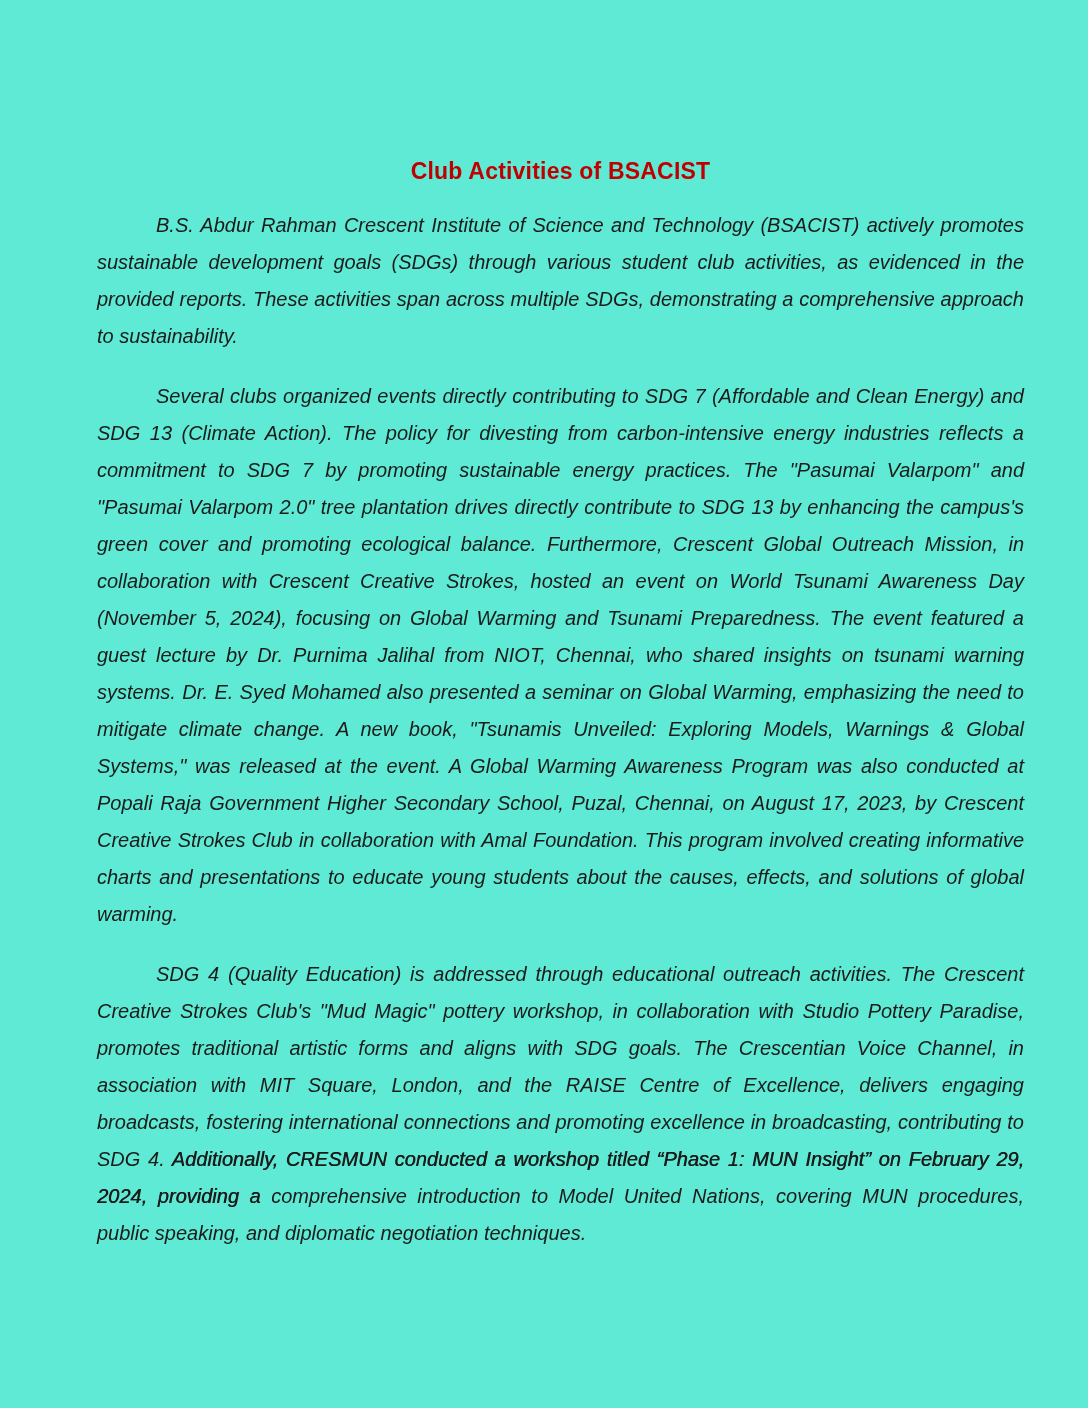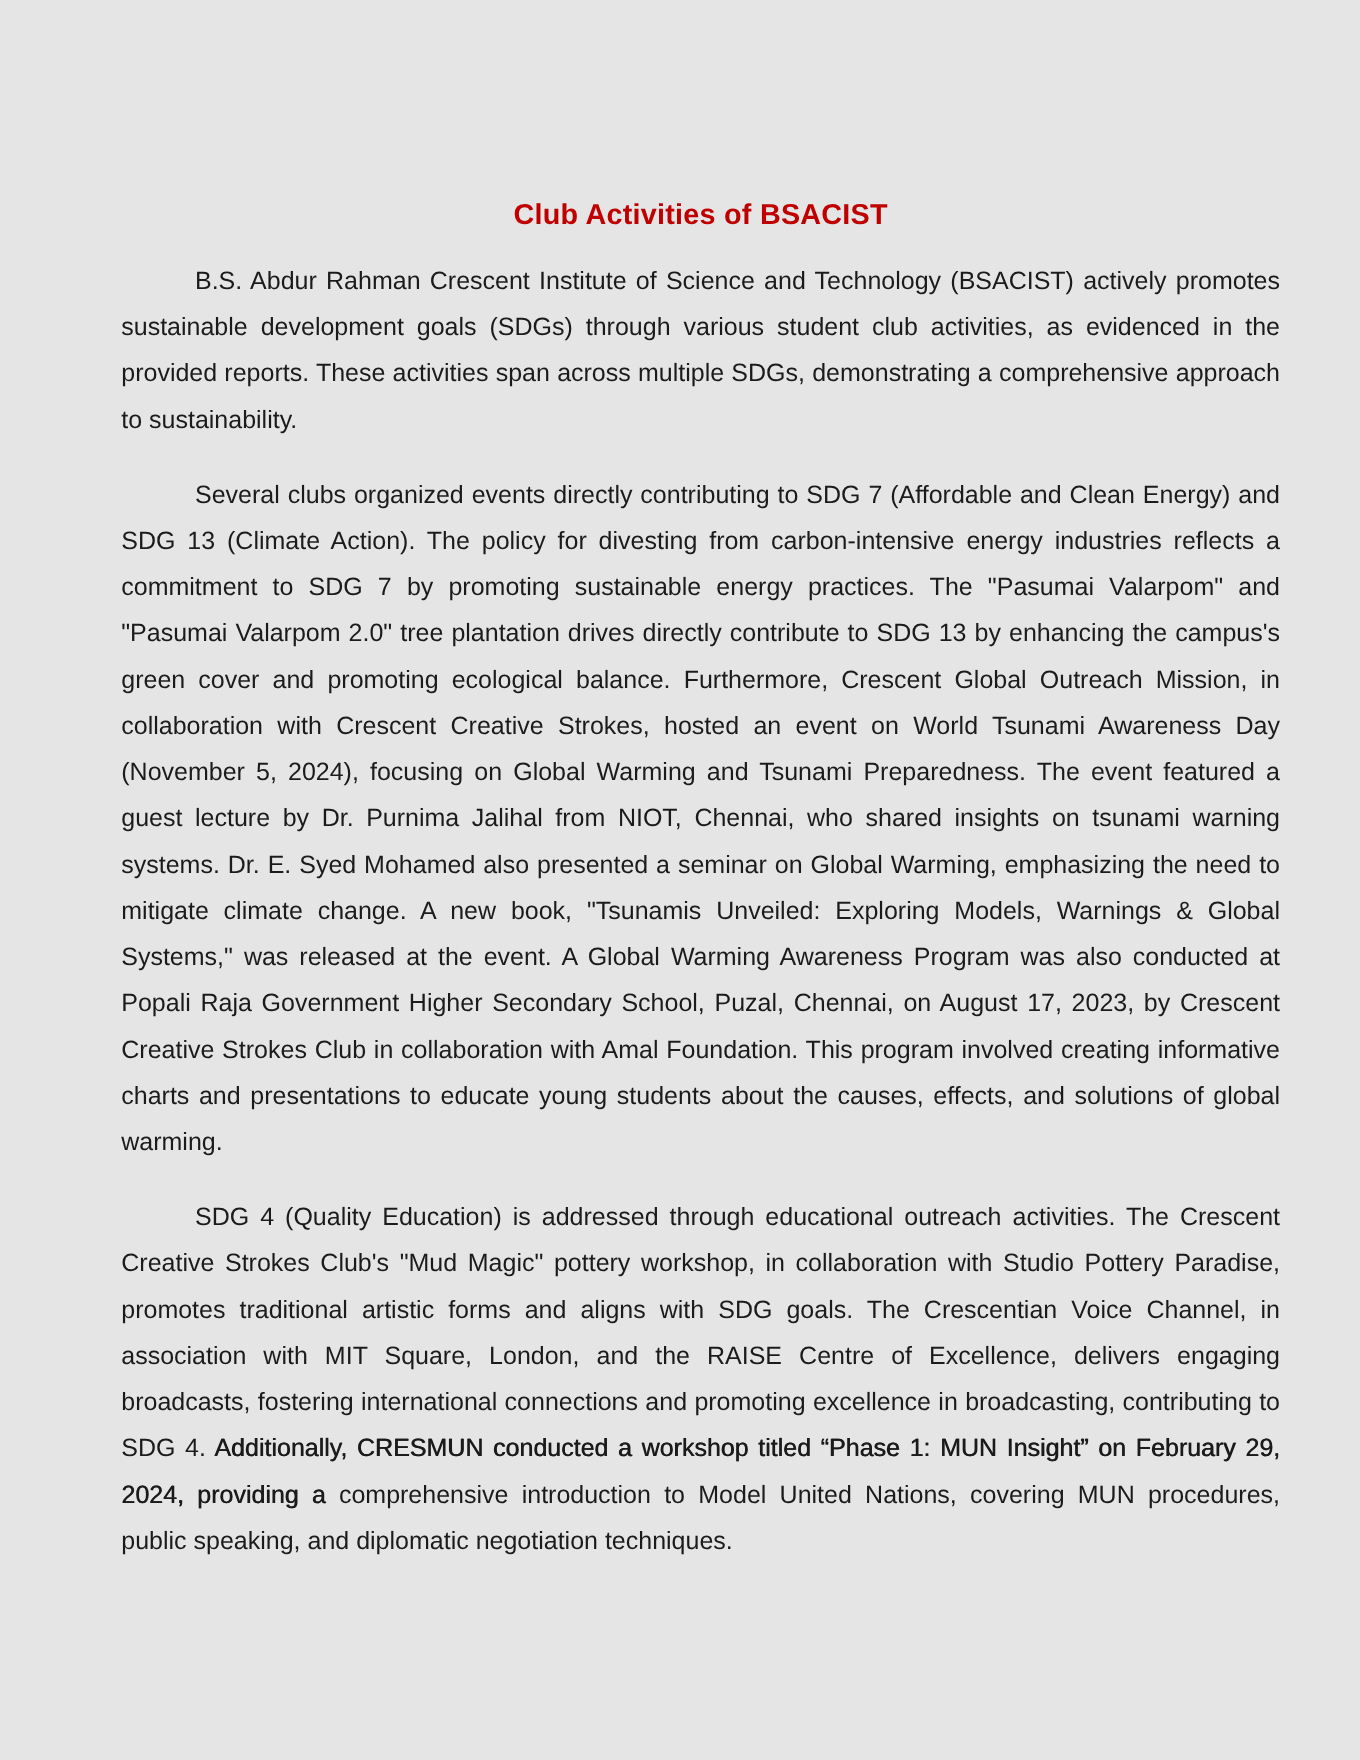"Club Activities of BSACIST" .page { background: #e5e5e5 -> #5eead4 }
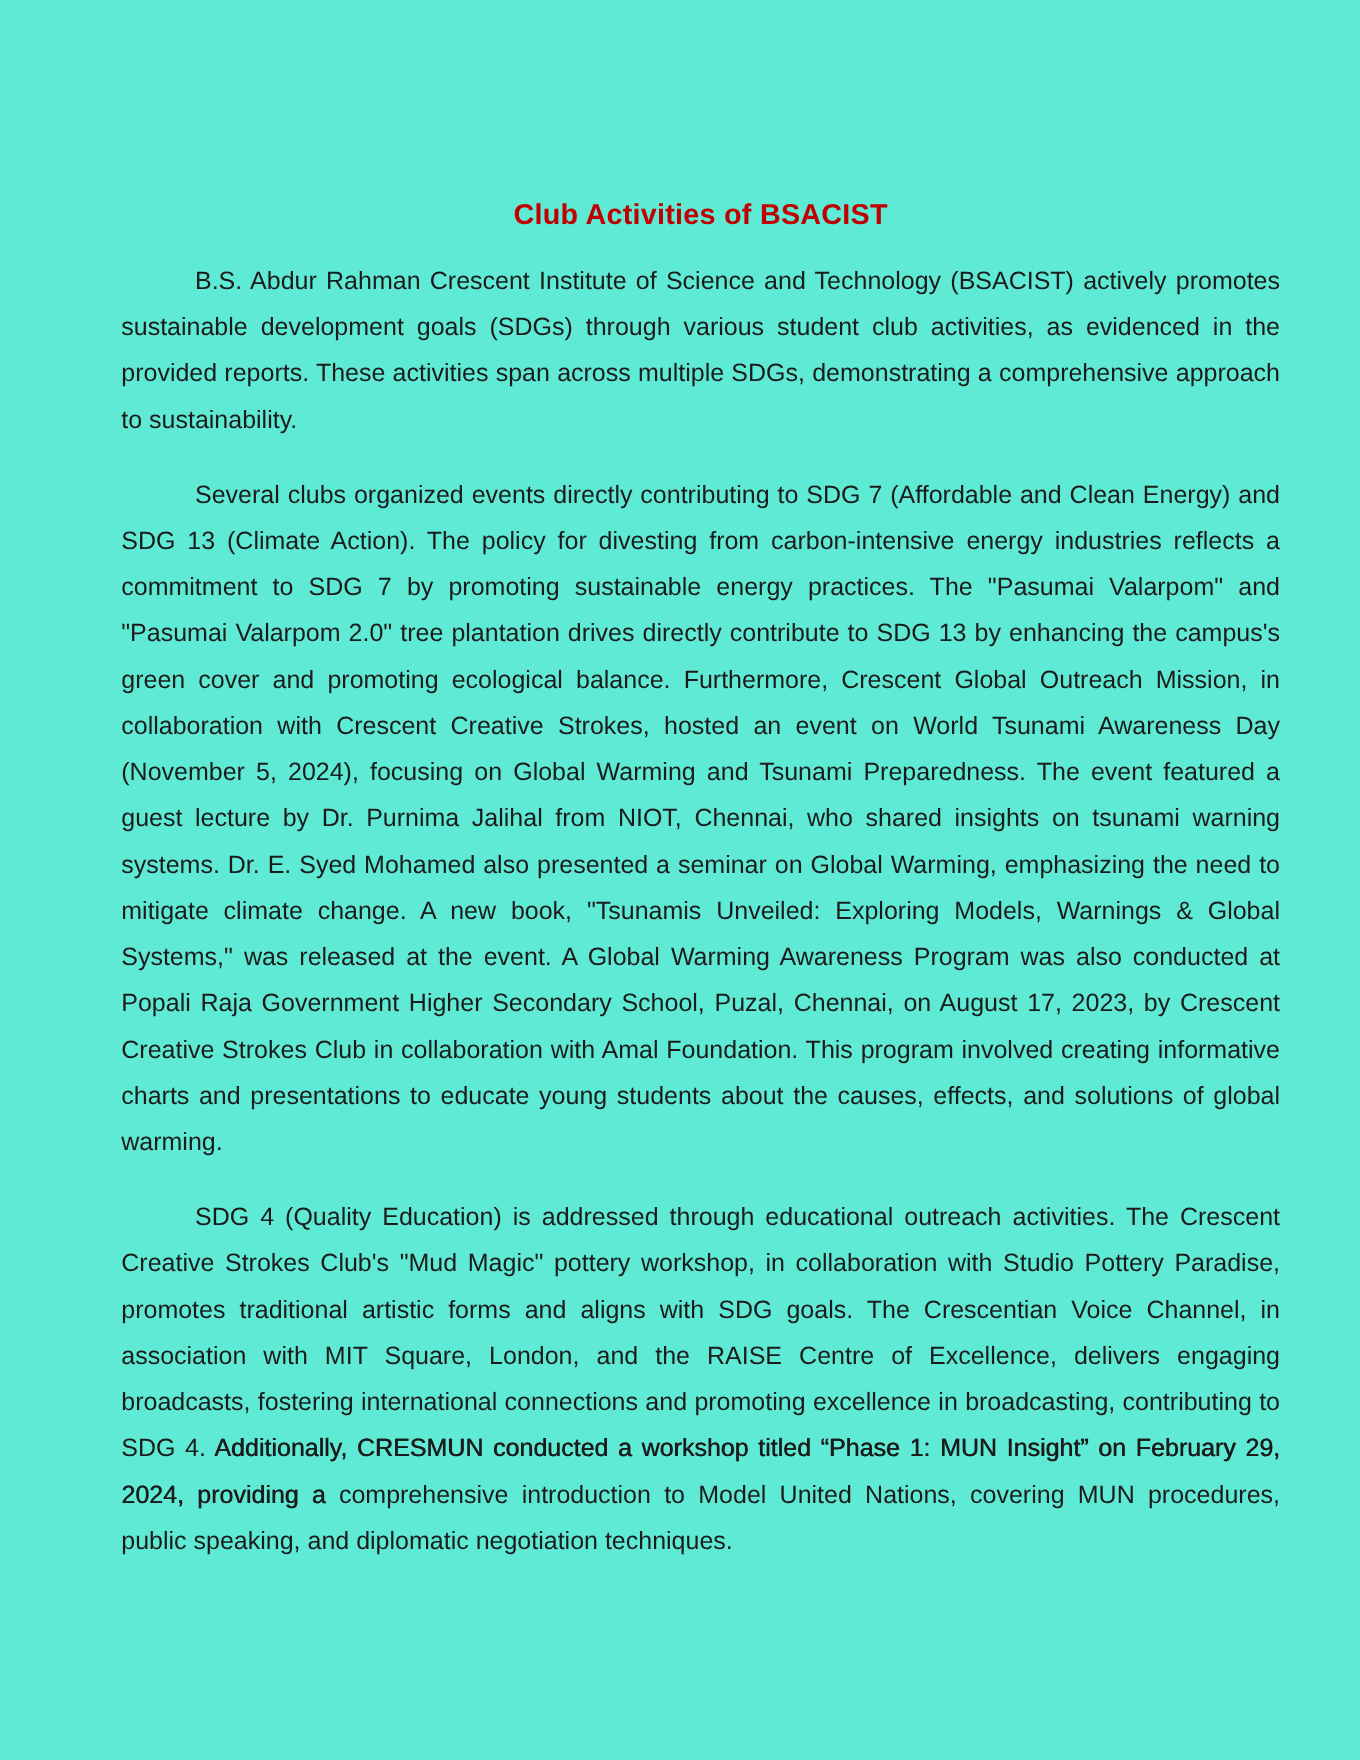"B.S. Abdur Rahman Crescent Institute" .body-para { font-style: none -> italic }
